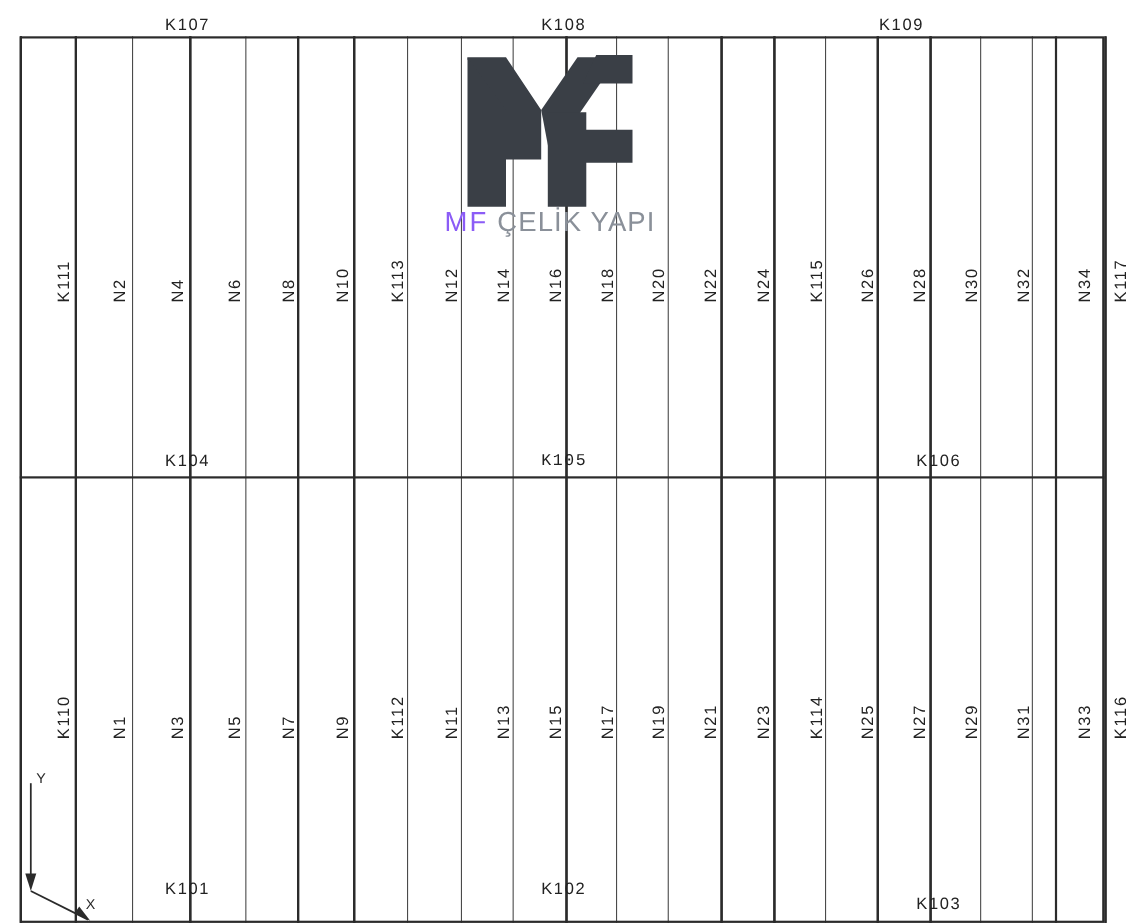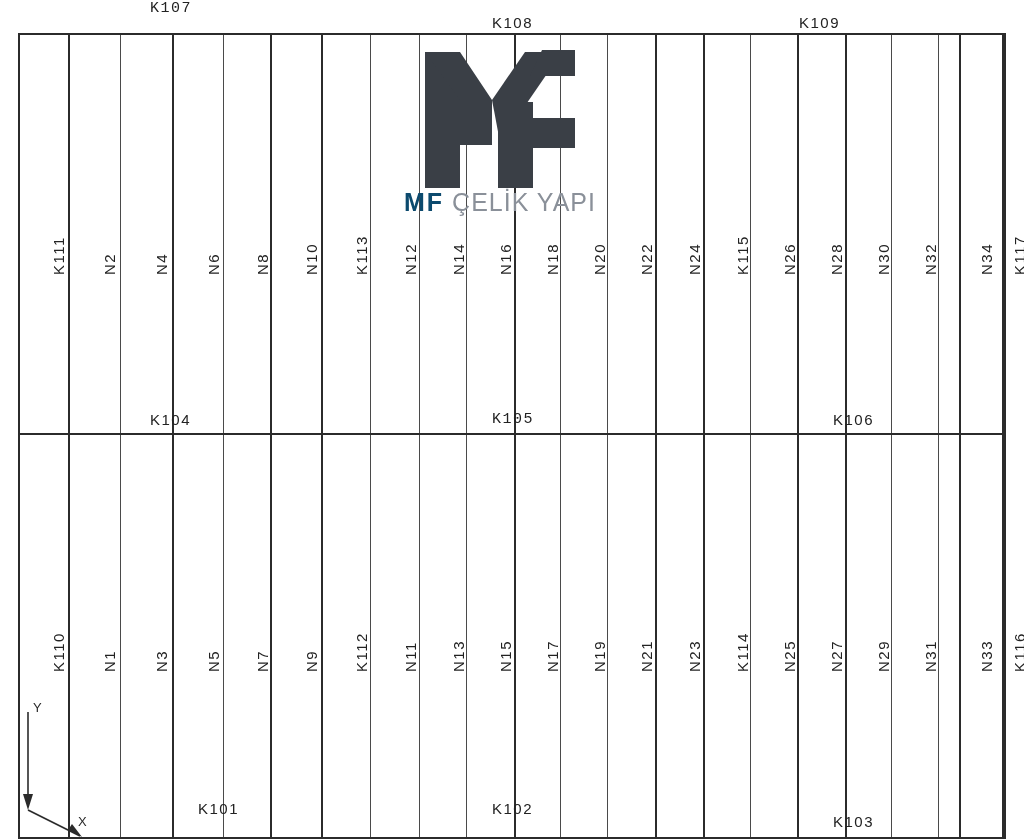"K107" div.hlabel { font-family: Liberation Mono, monospace -> none; top: 0 -> 14px }
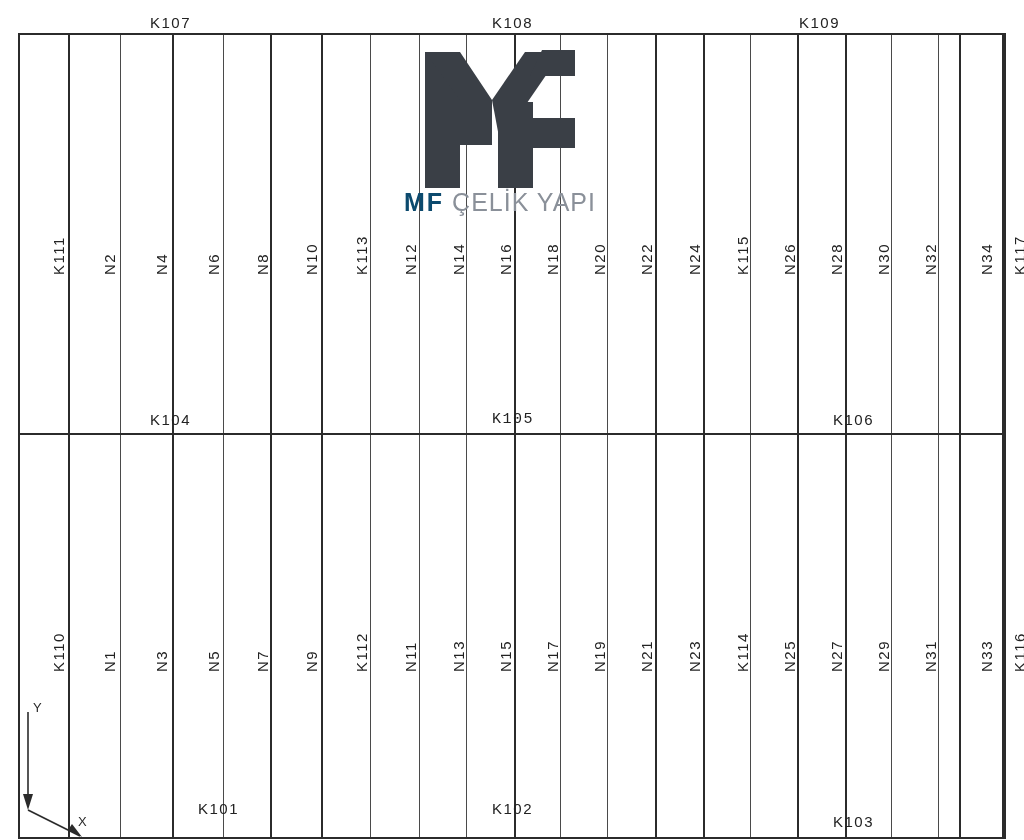"MF" .logo .wordmark b { color: #0c4a6e -> #8b5cf6; font-weight: 700 -> 400 }
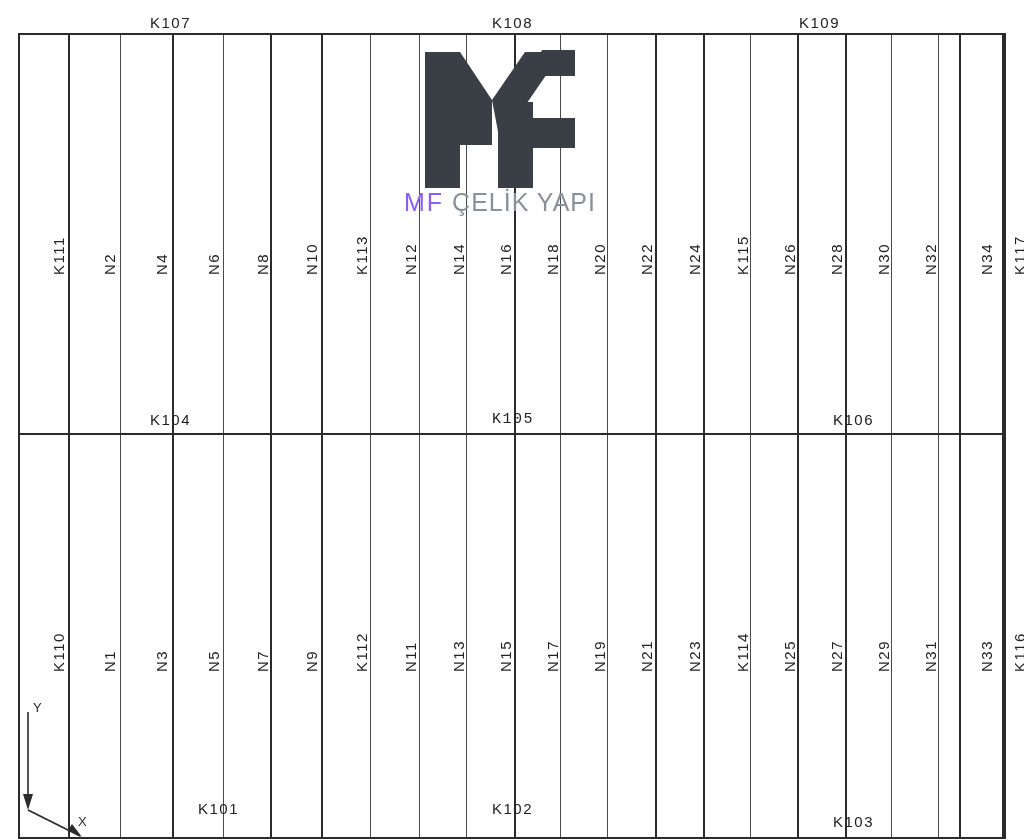"K101" div.hlabel { margin-left: 48px -> none }
